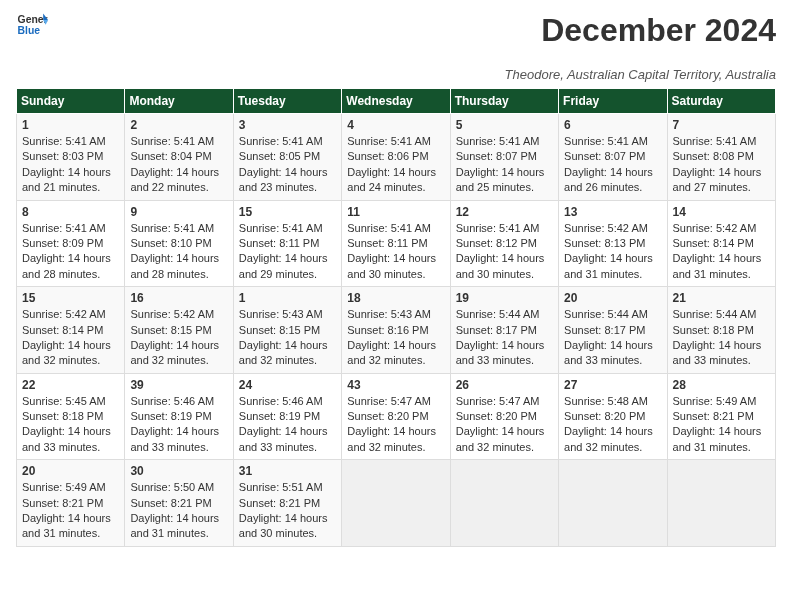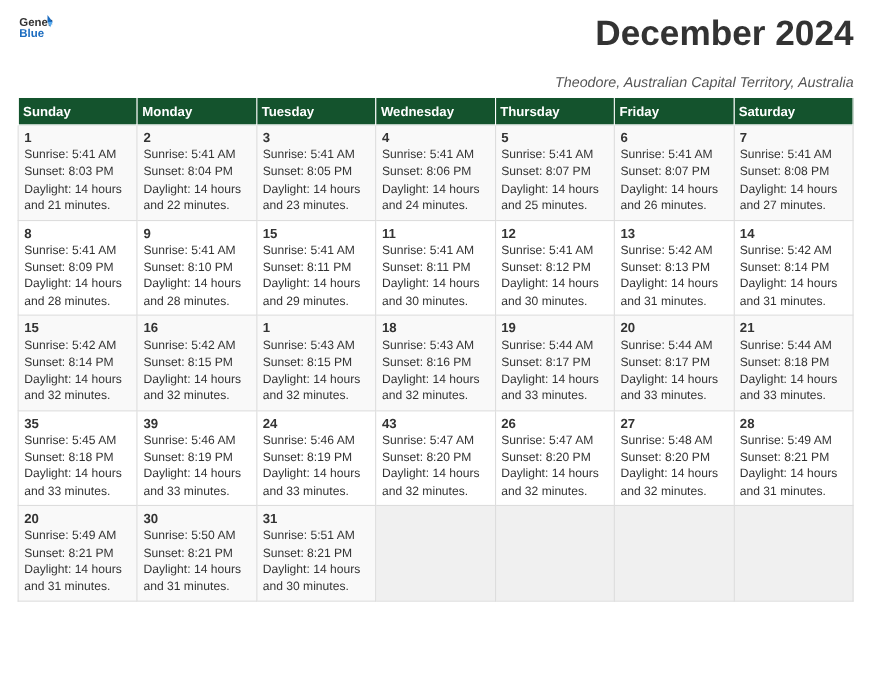"35" span.day-num { text: 35 -> 22 }
